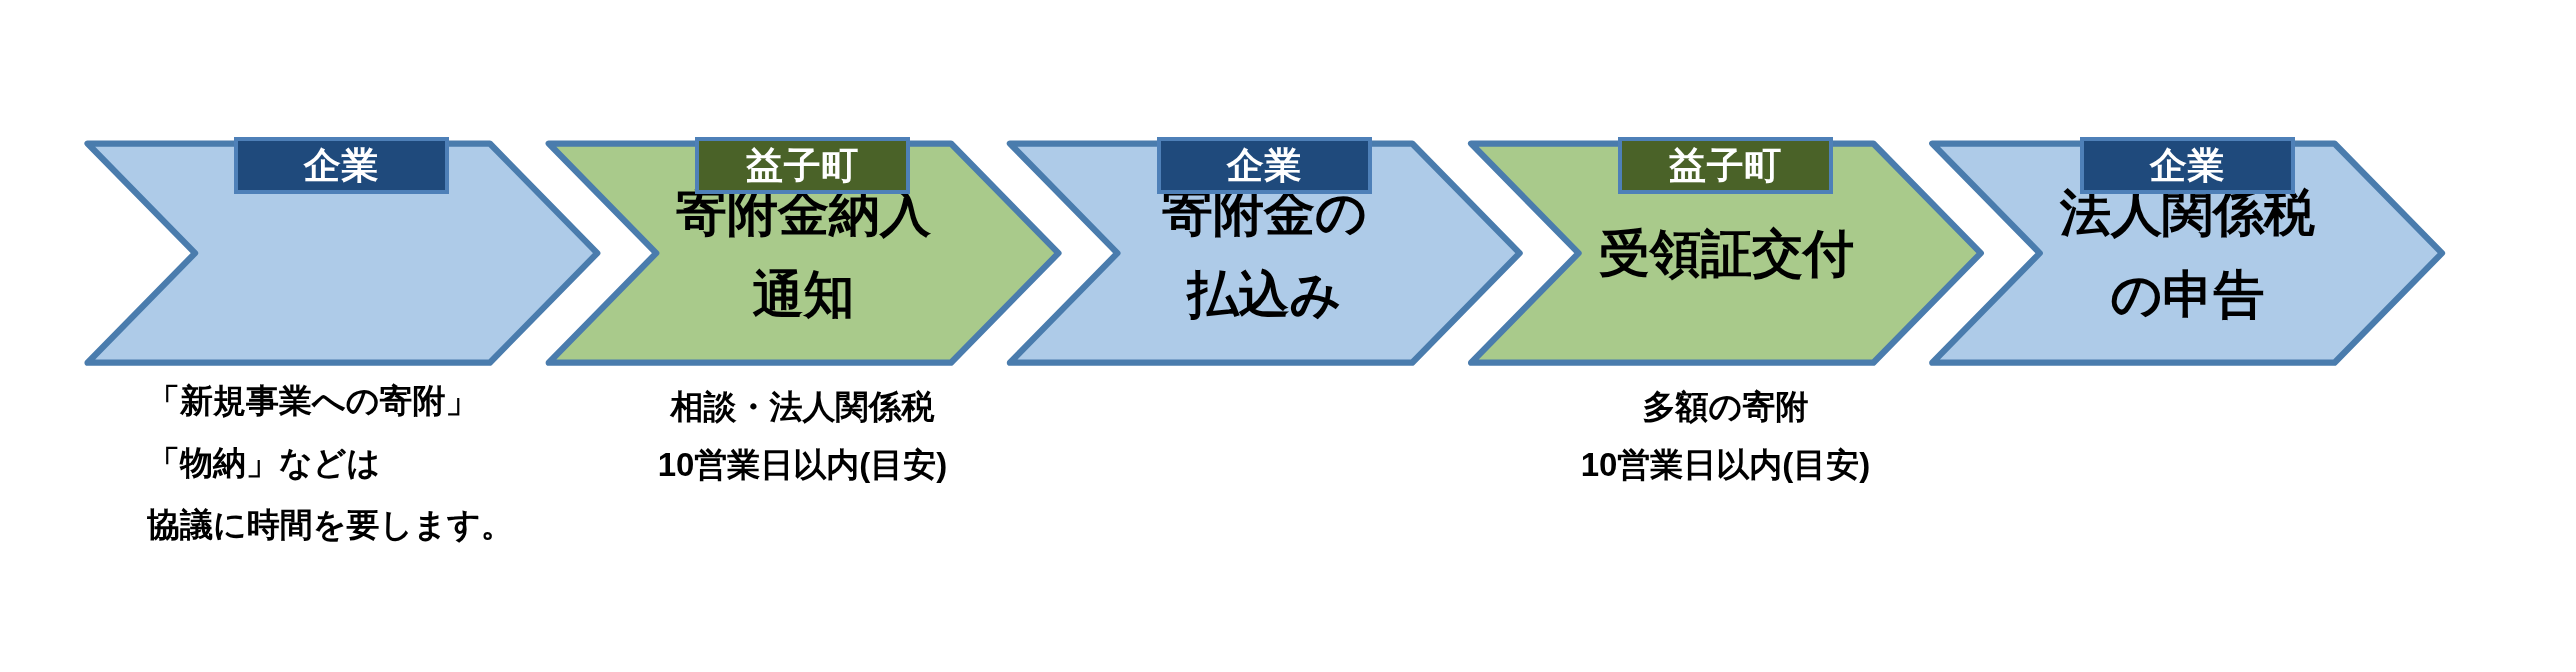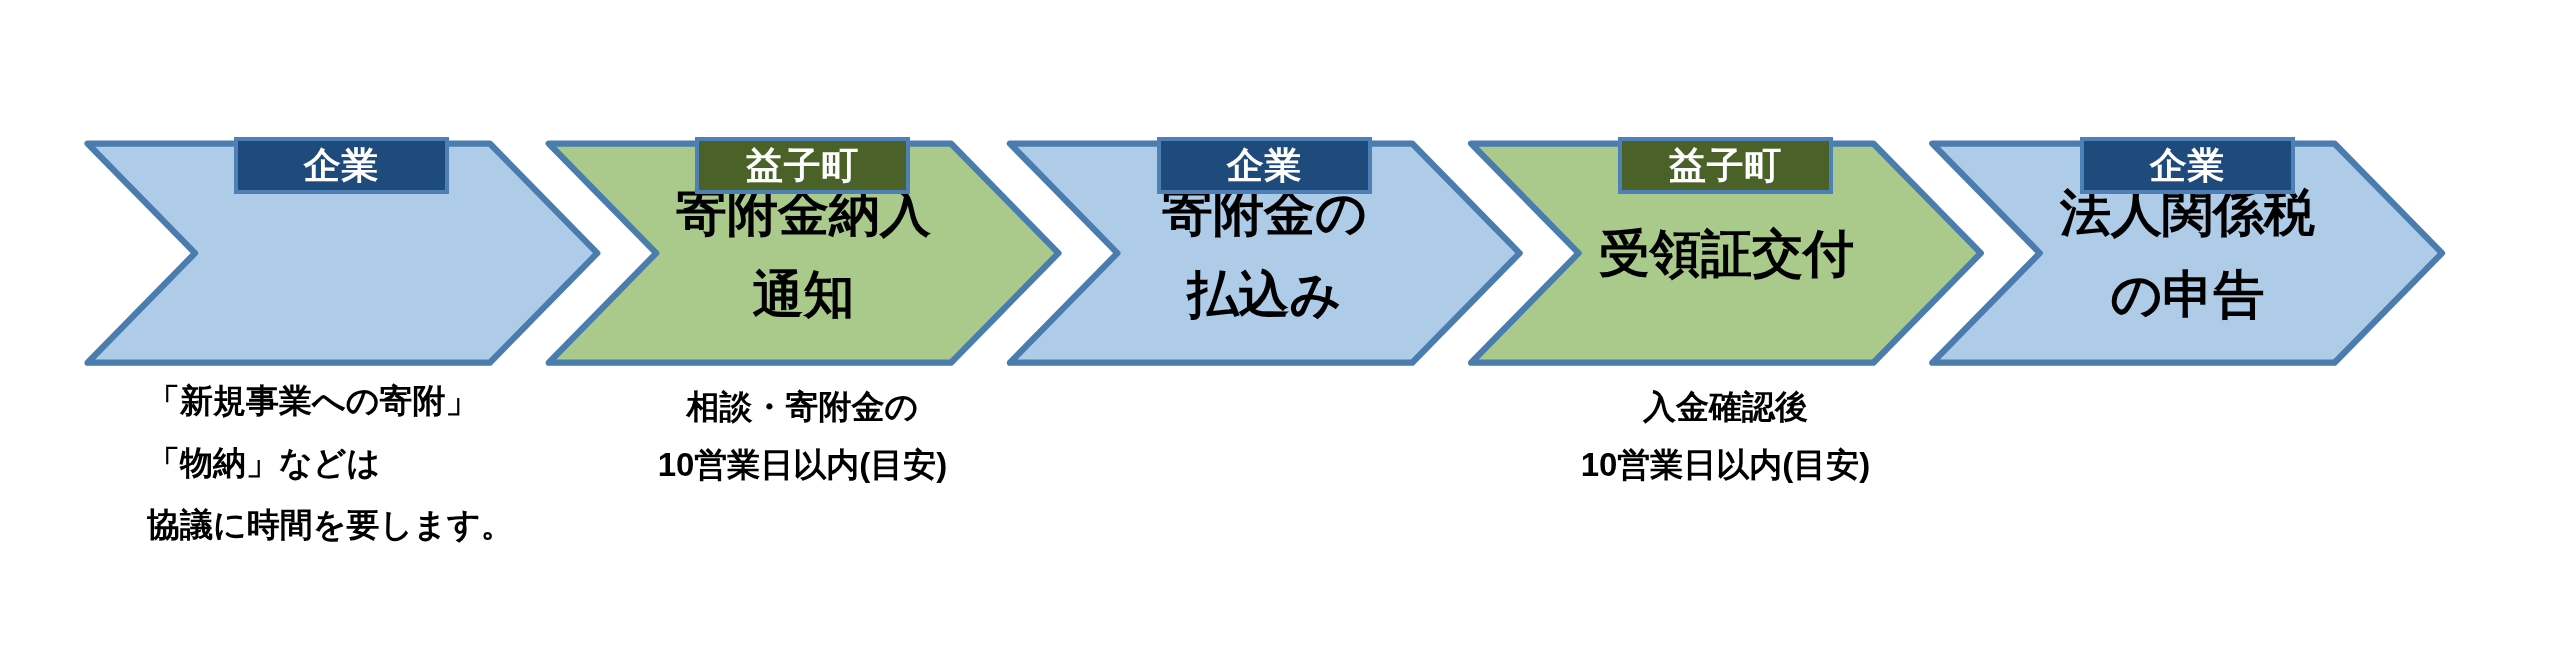"相談・寄附金の" div { text: 寄附金の -> 法人関係税 }
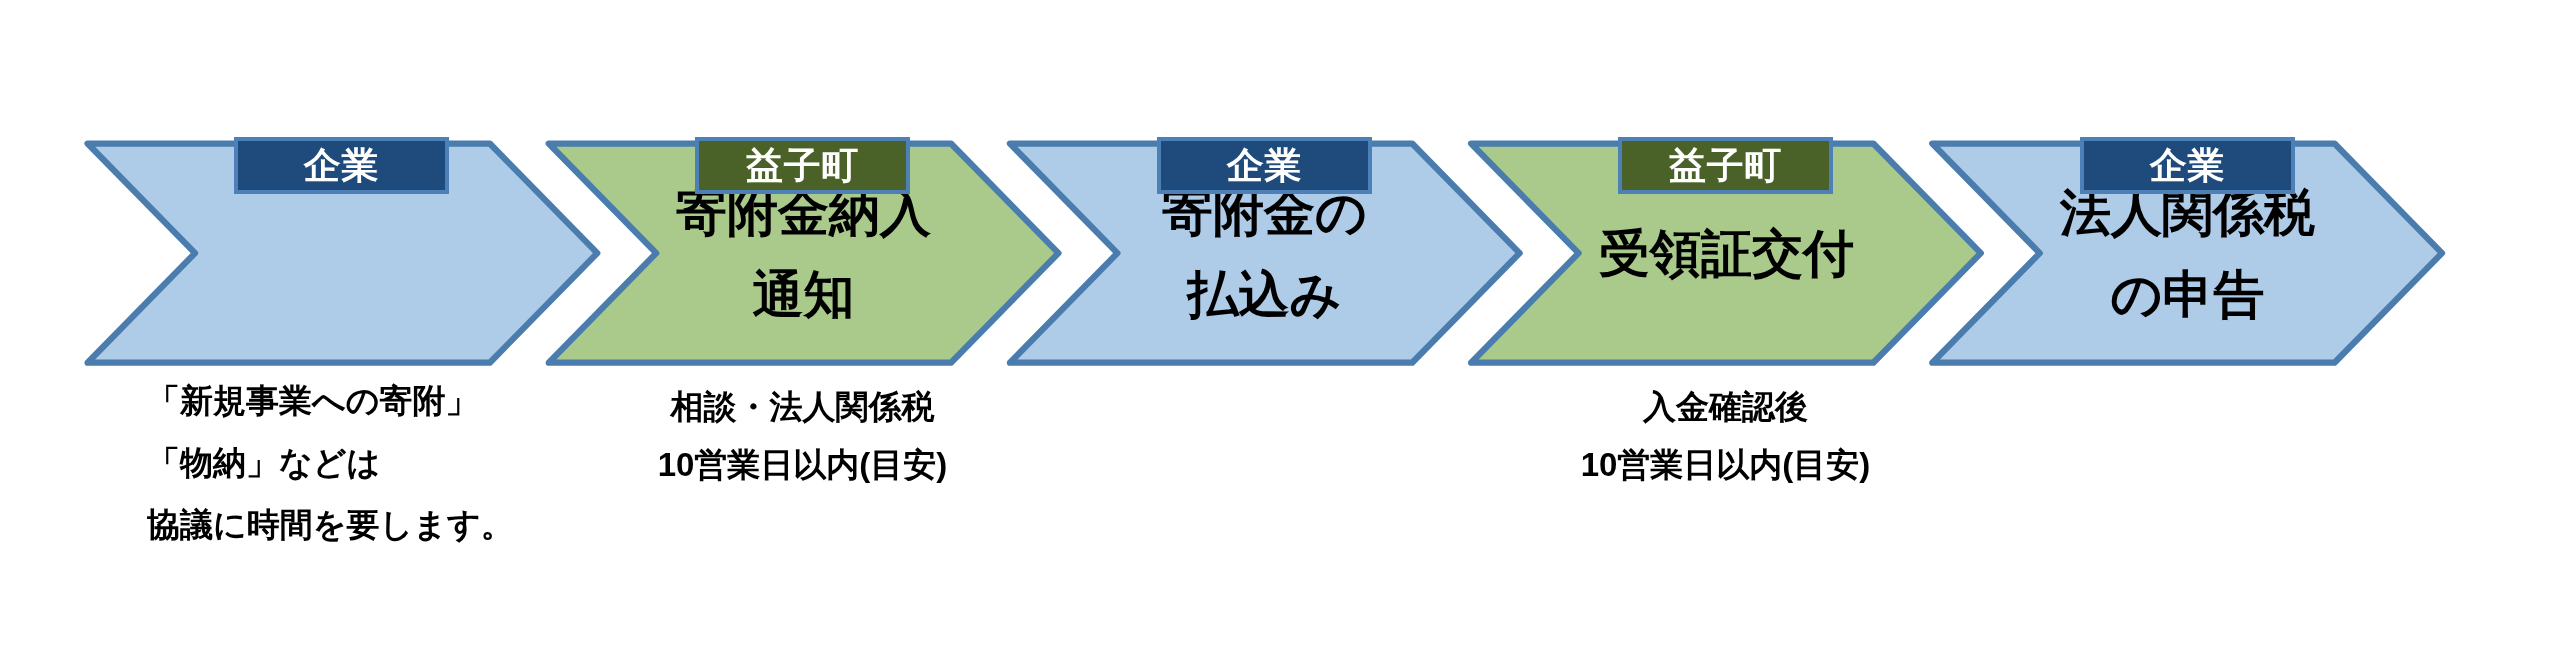"入金確認後" div { text: 入金確認後 -> 多額の寄附 }
